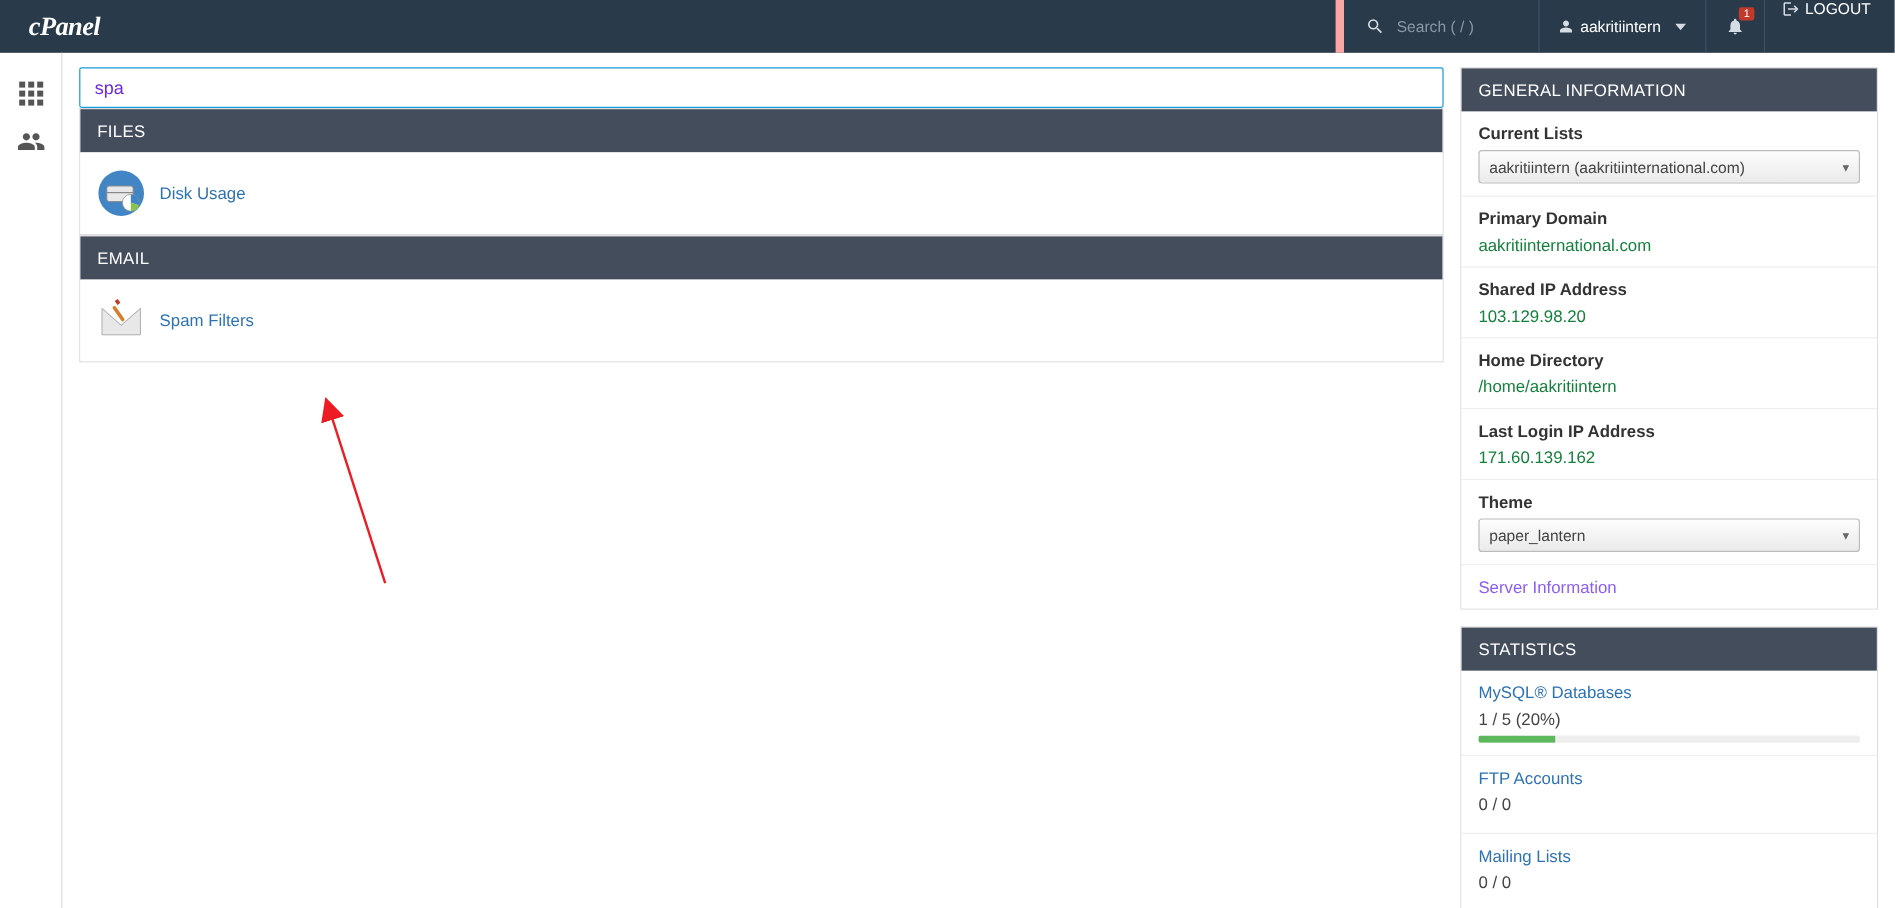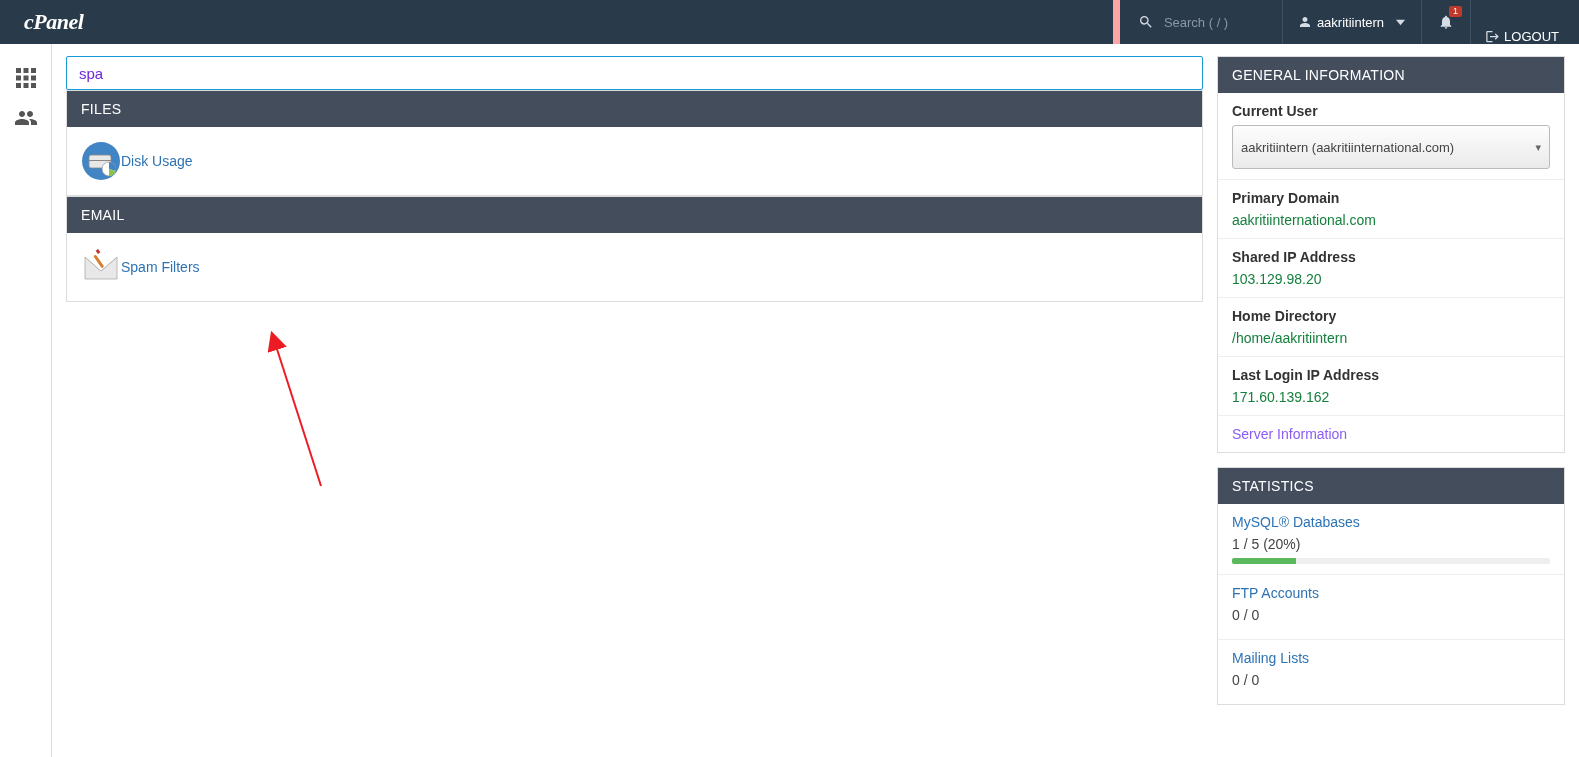"LOGOUT" .nav-logout { align-items: flex-end -> flex-start }
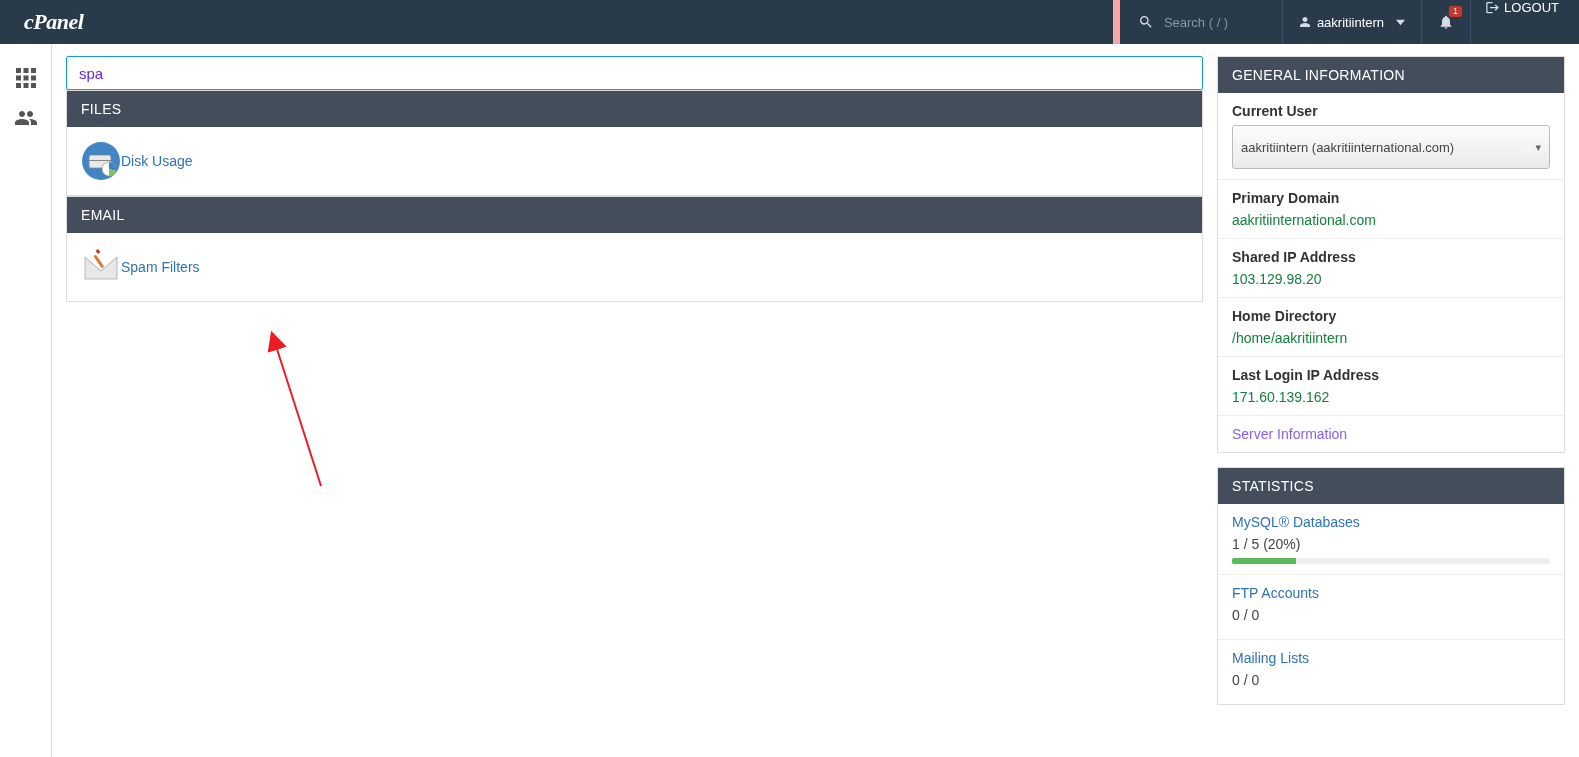"Current User" div.row-label { text: User -> Lists }
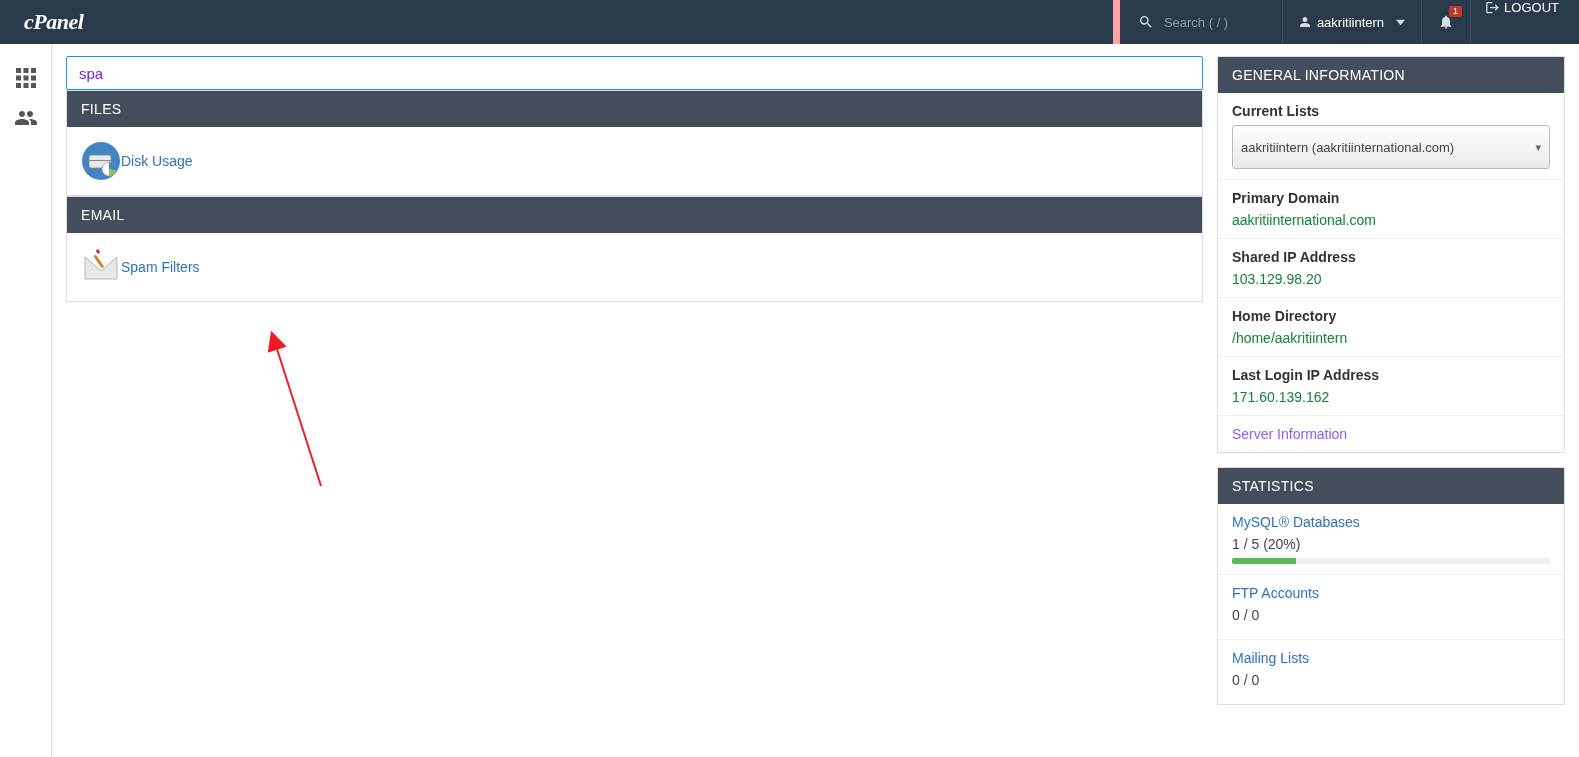"aakritiintern (aakritiinternational.com)" .row-select { height: 44px -> 28px }
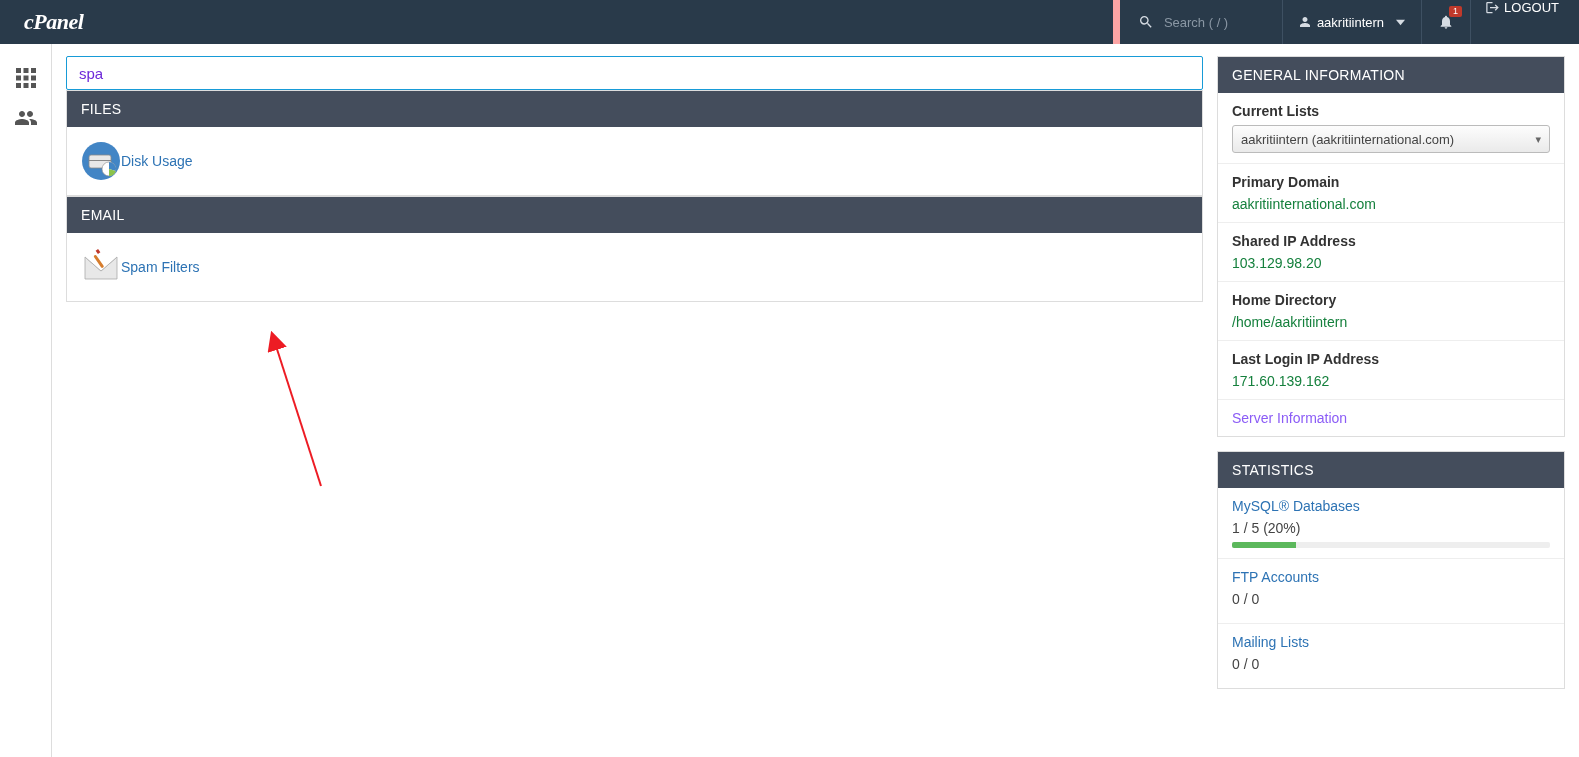"Disk Usage" .item { gap: none -> 12px }
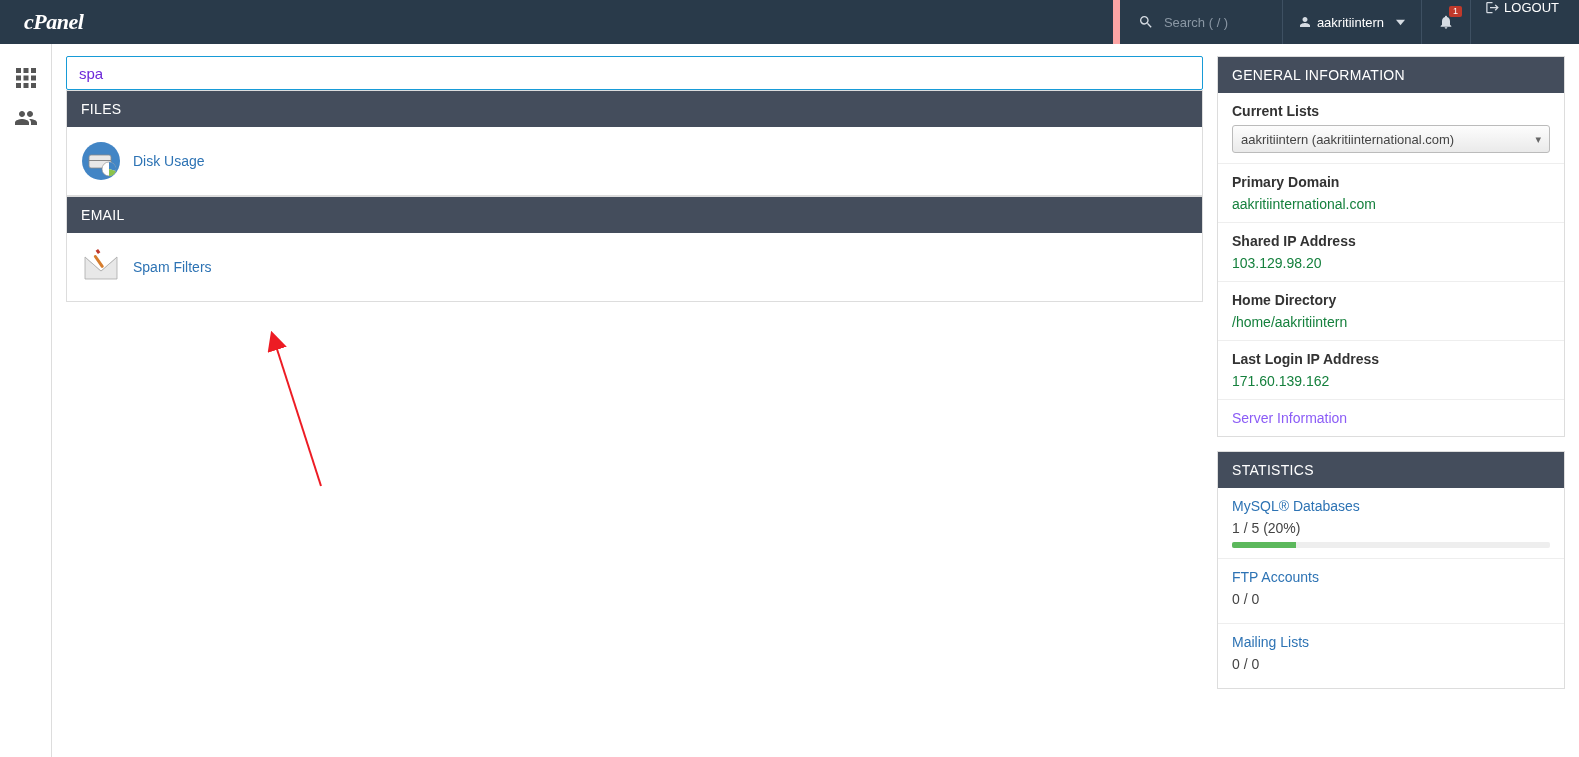"Theme" div.row { html: none -> <div> <div>Theme</div> <div> <span>paper_lantern</span> </div> </div> }
